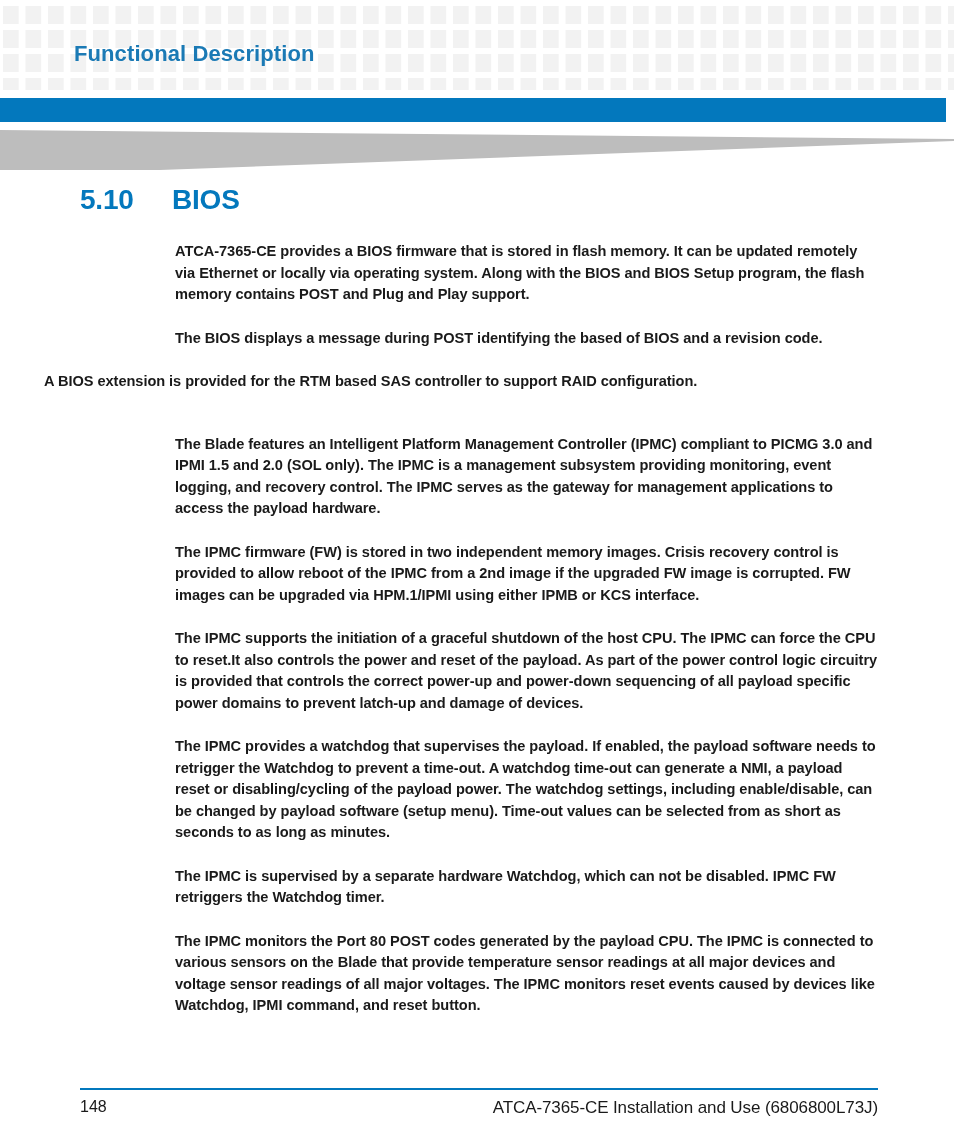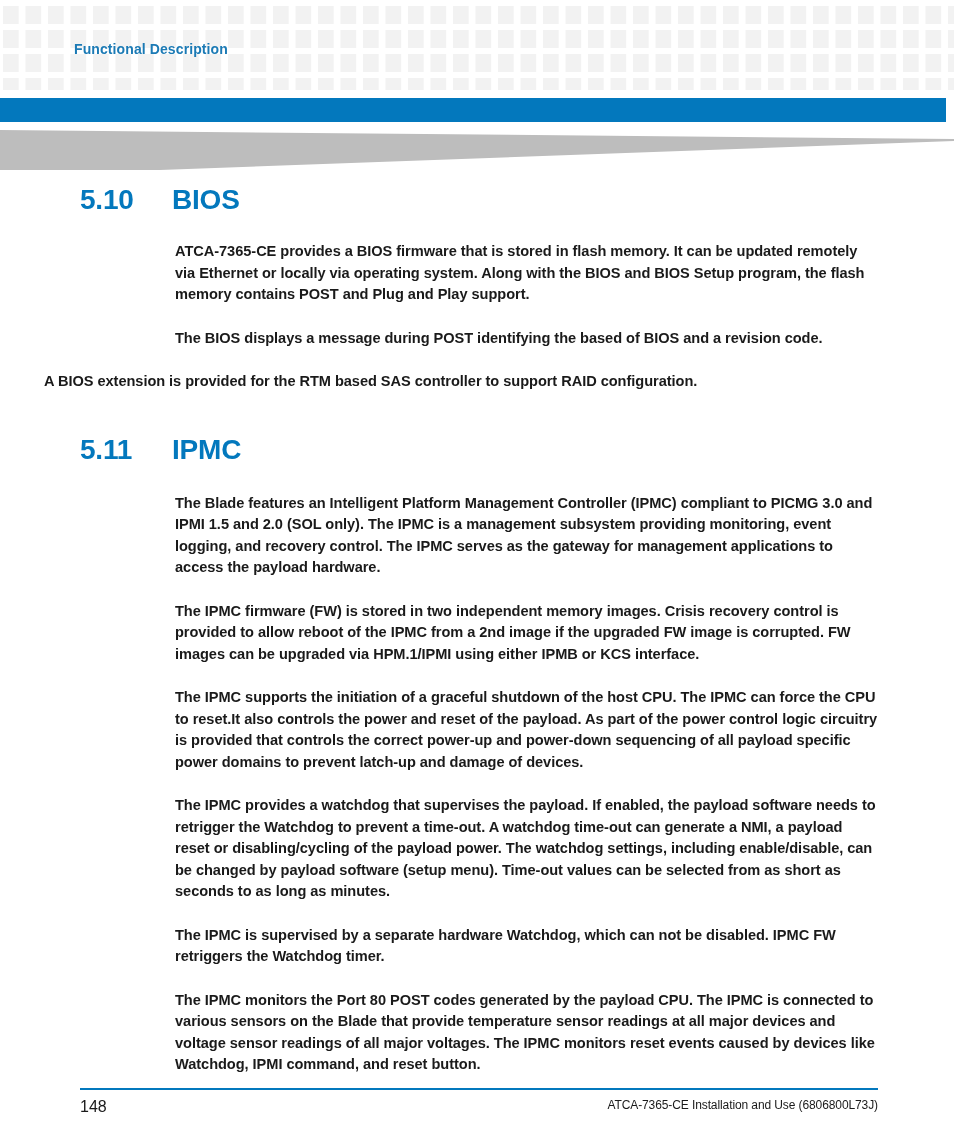"Functional Description" .header-title { font-size: 14px -> 22px }
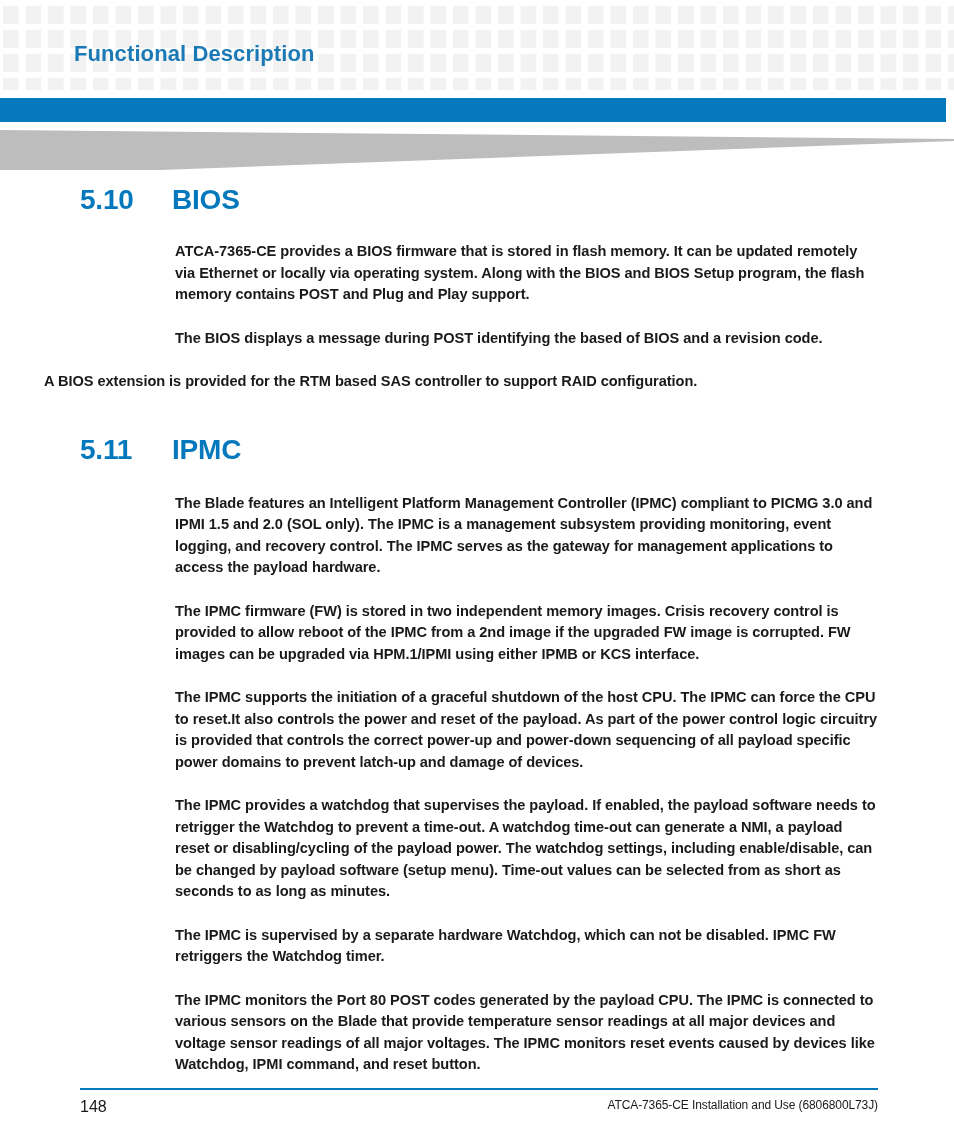"5.11" div.heading { html: <div> <span>5.11</span> <span>IPMC</span> </div> -> none }
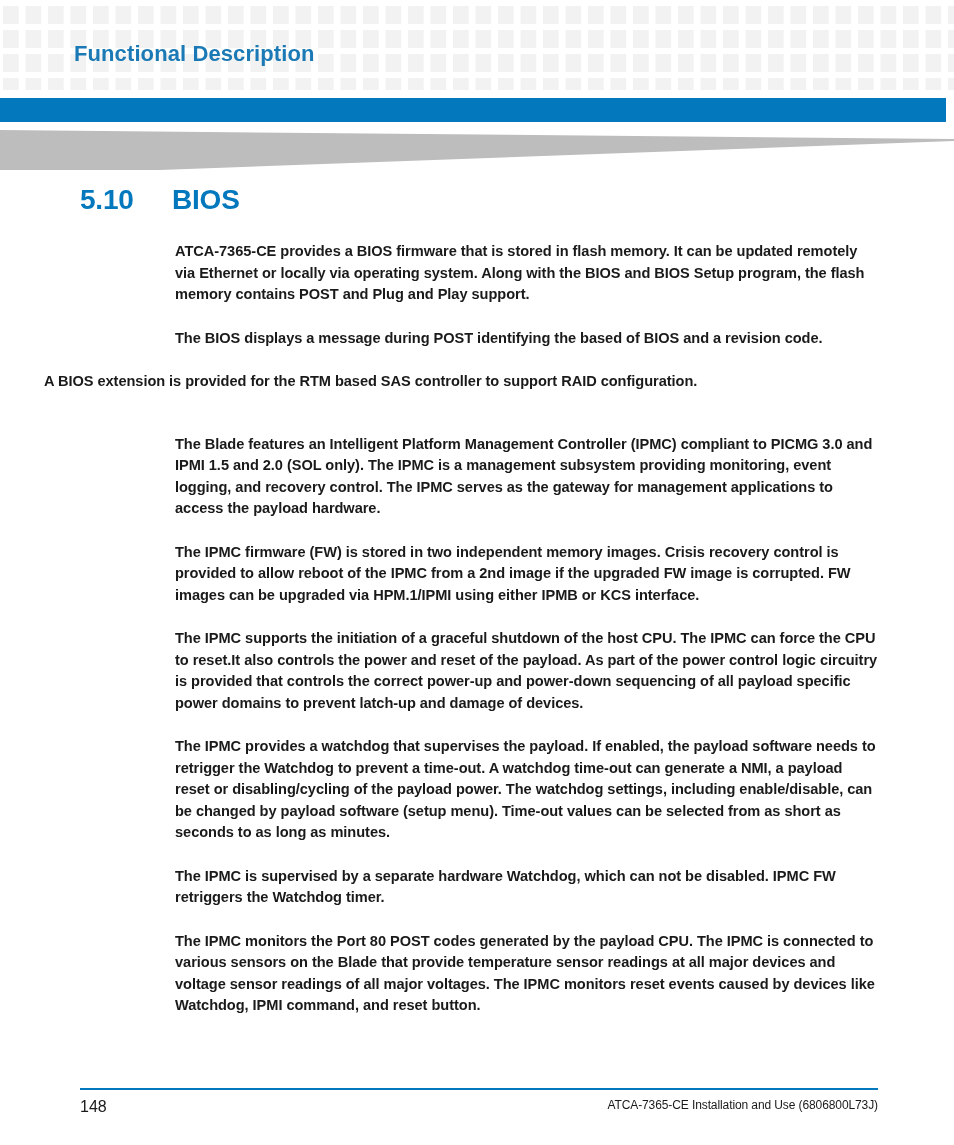"ATCA-7365-CE Installation and Use" .footer-doc { font-size: 12px -> 17px }
